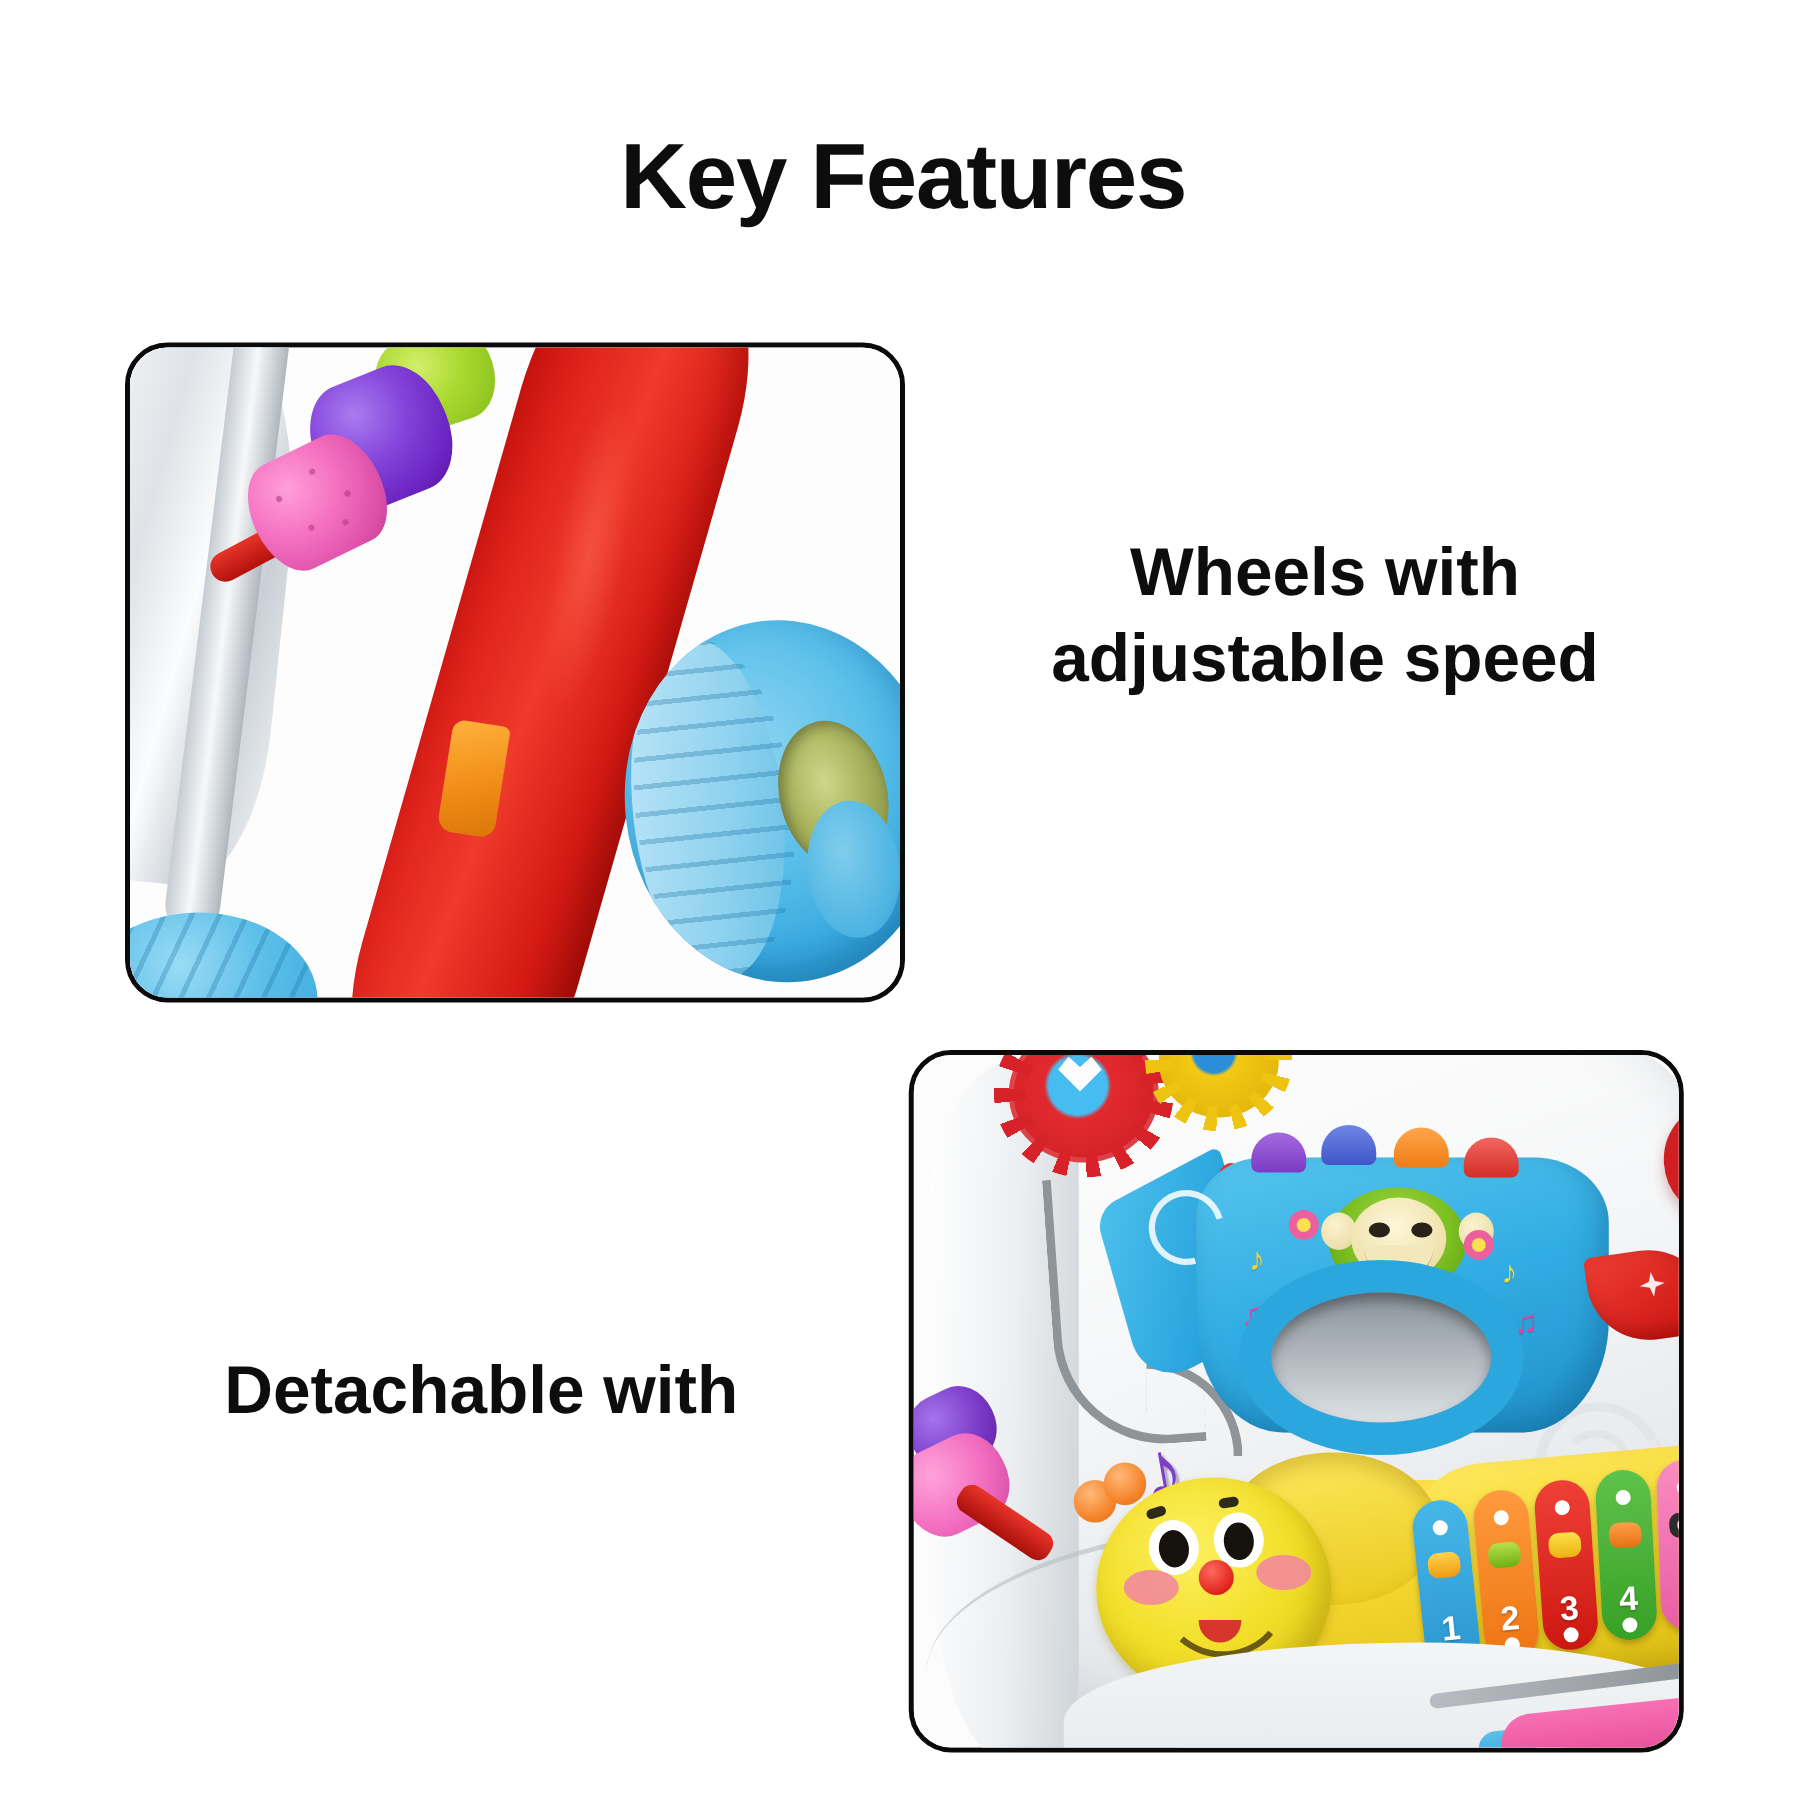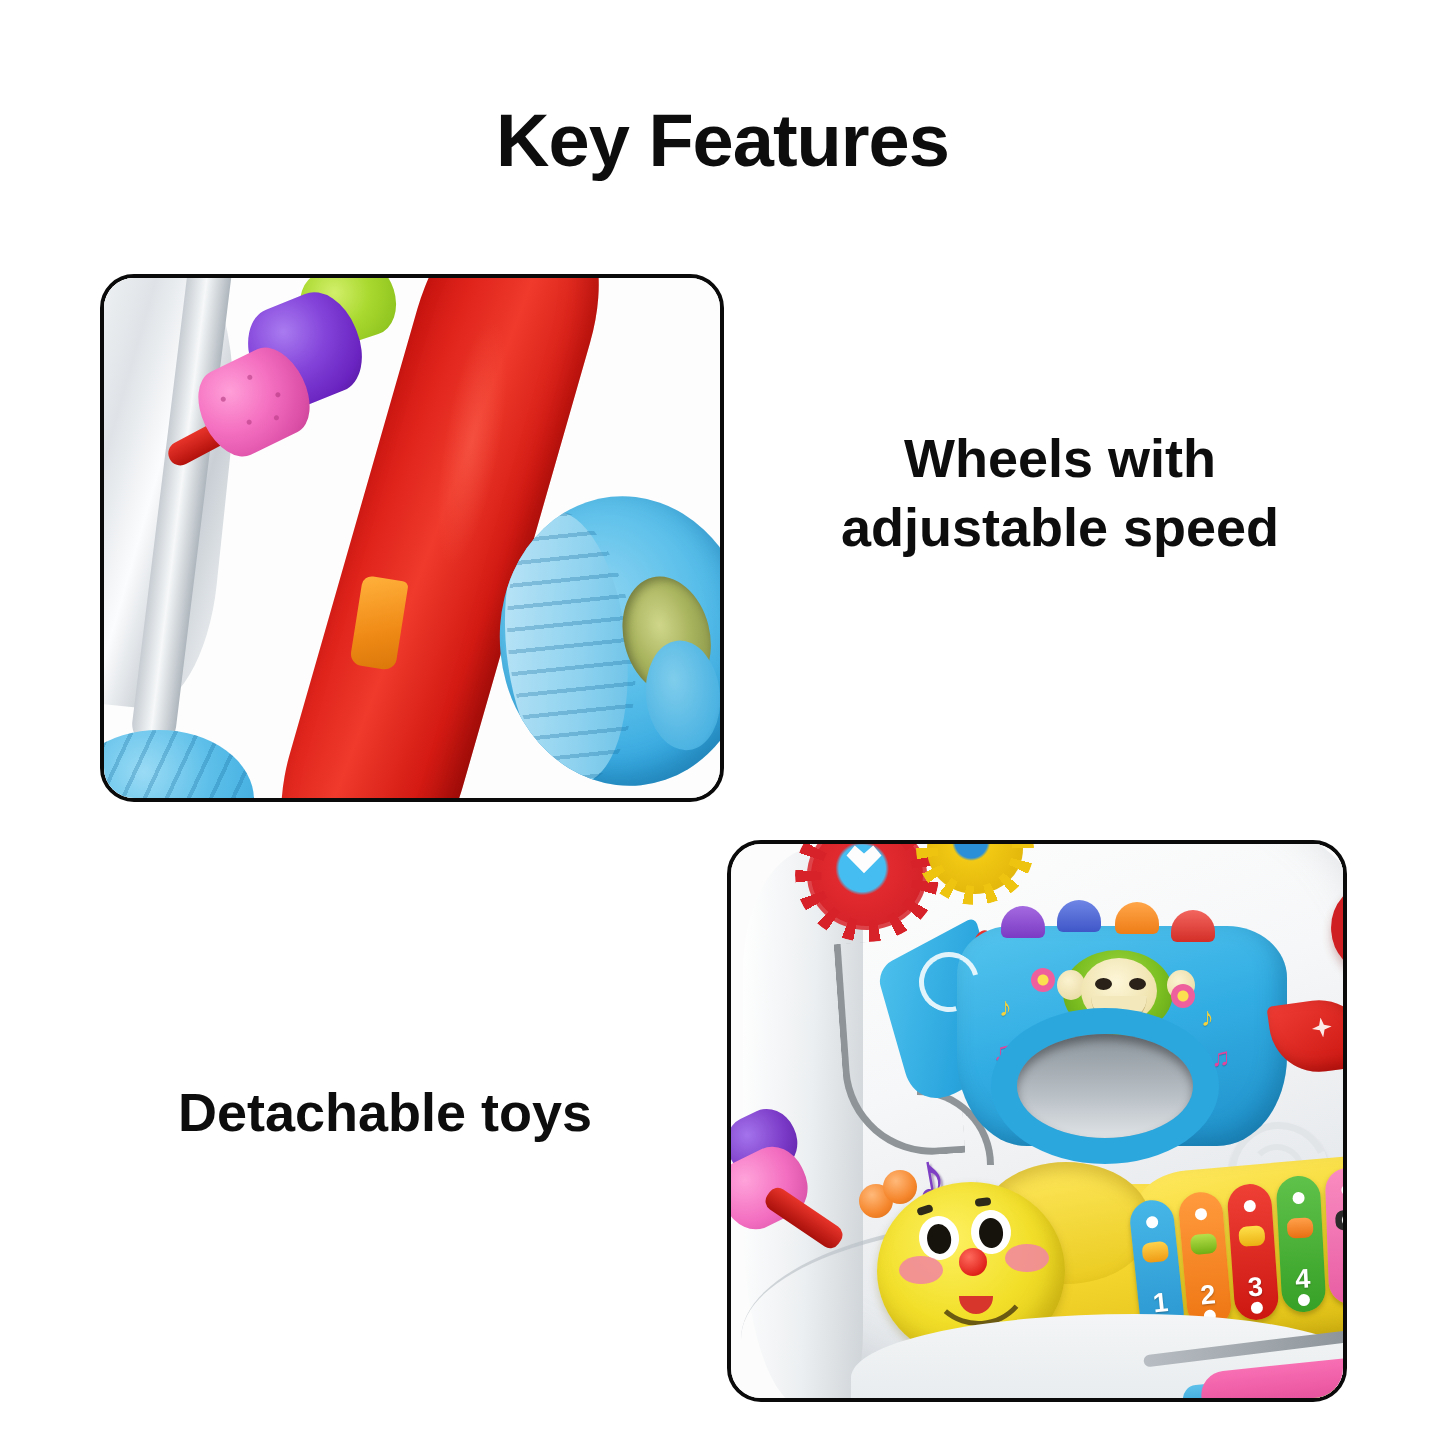"Detachable toys" div.caption { text: toys -> with }
